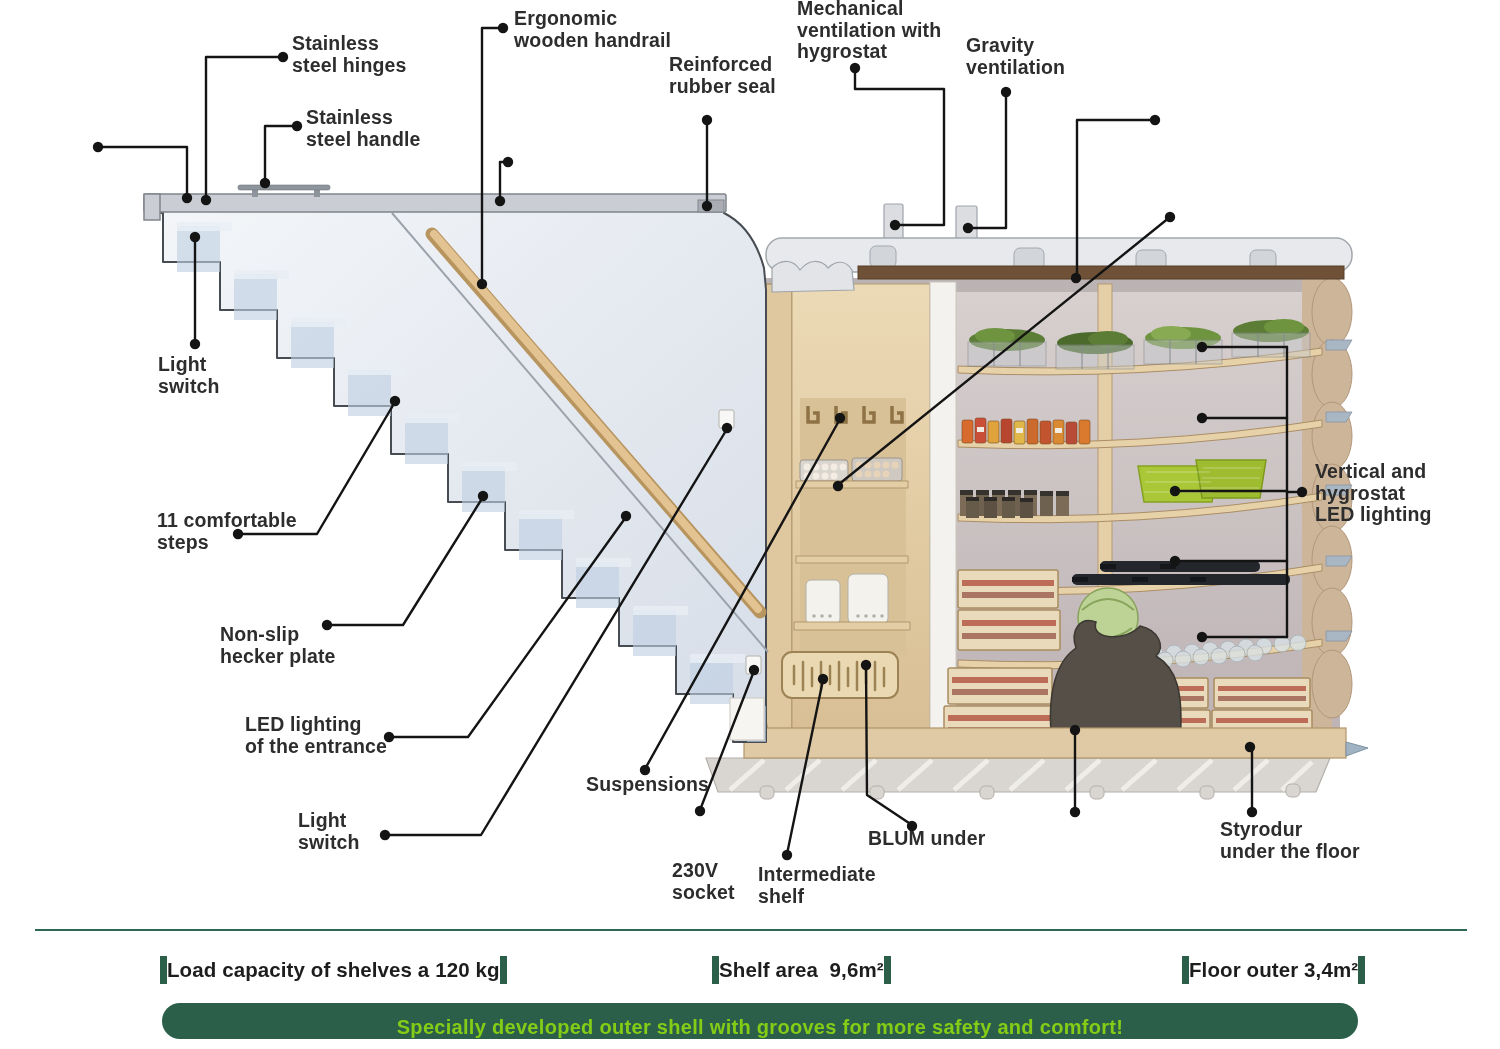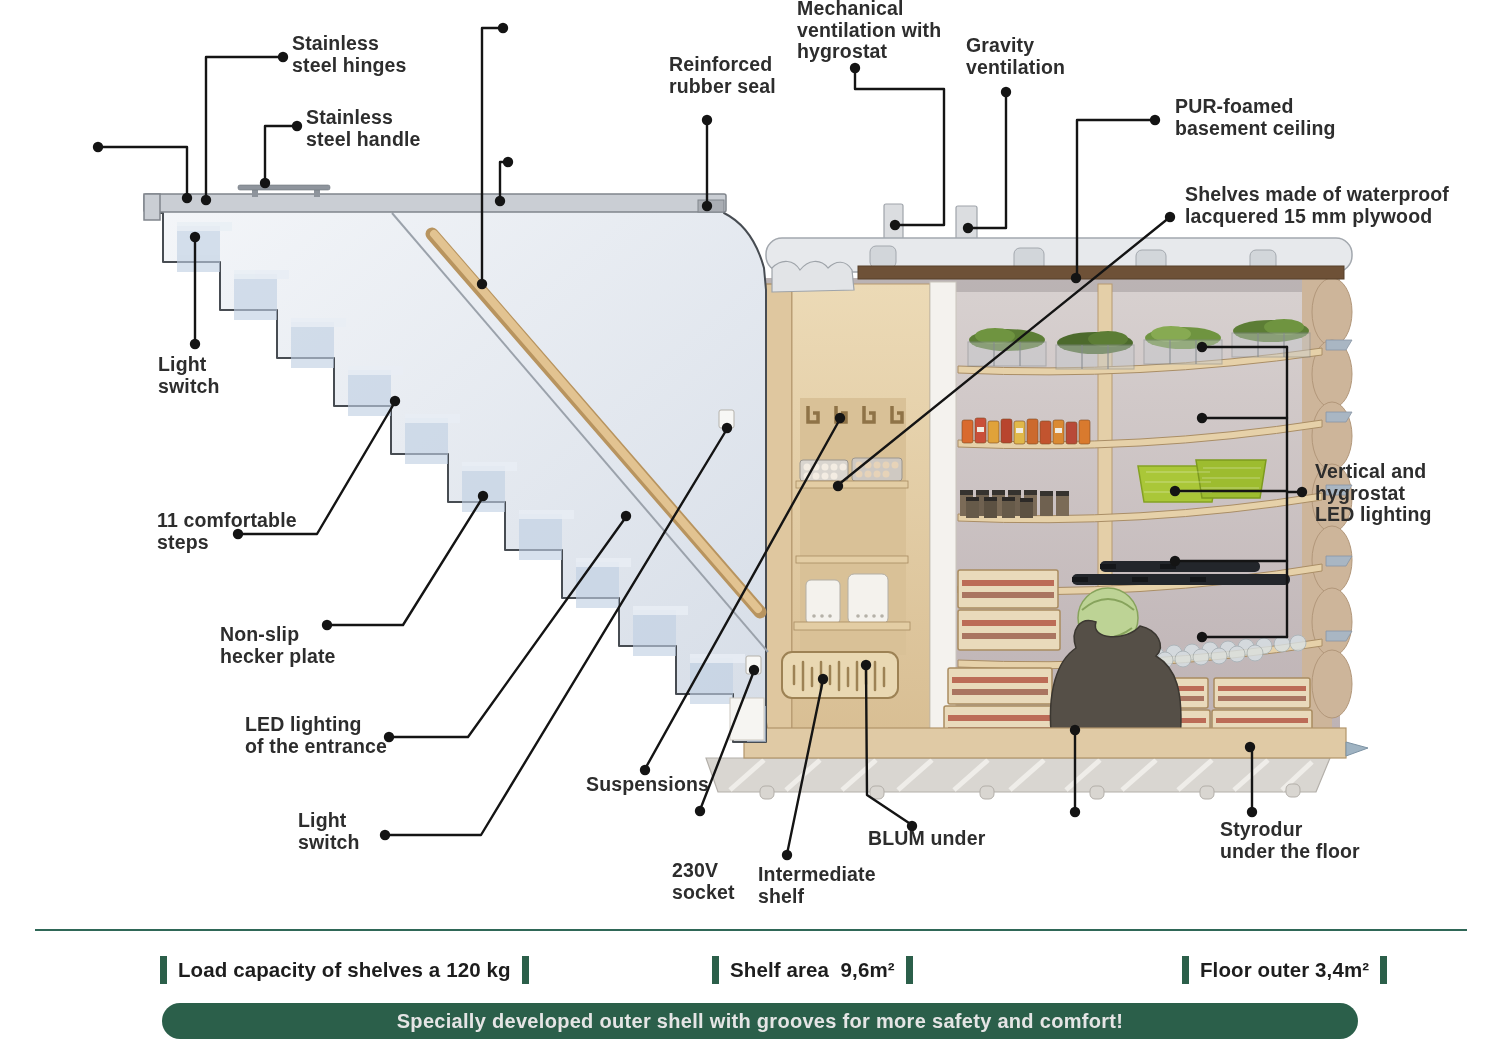"Ergonomic" div.callout { html: none -> <div>Ergonomic wooden handrail</div> }
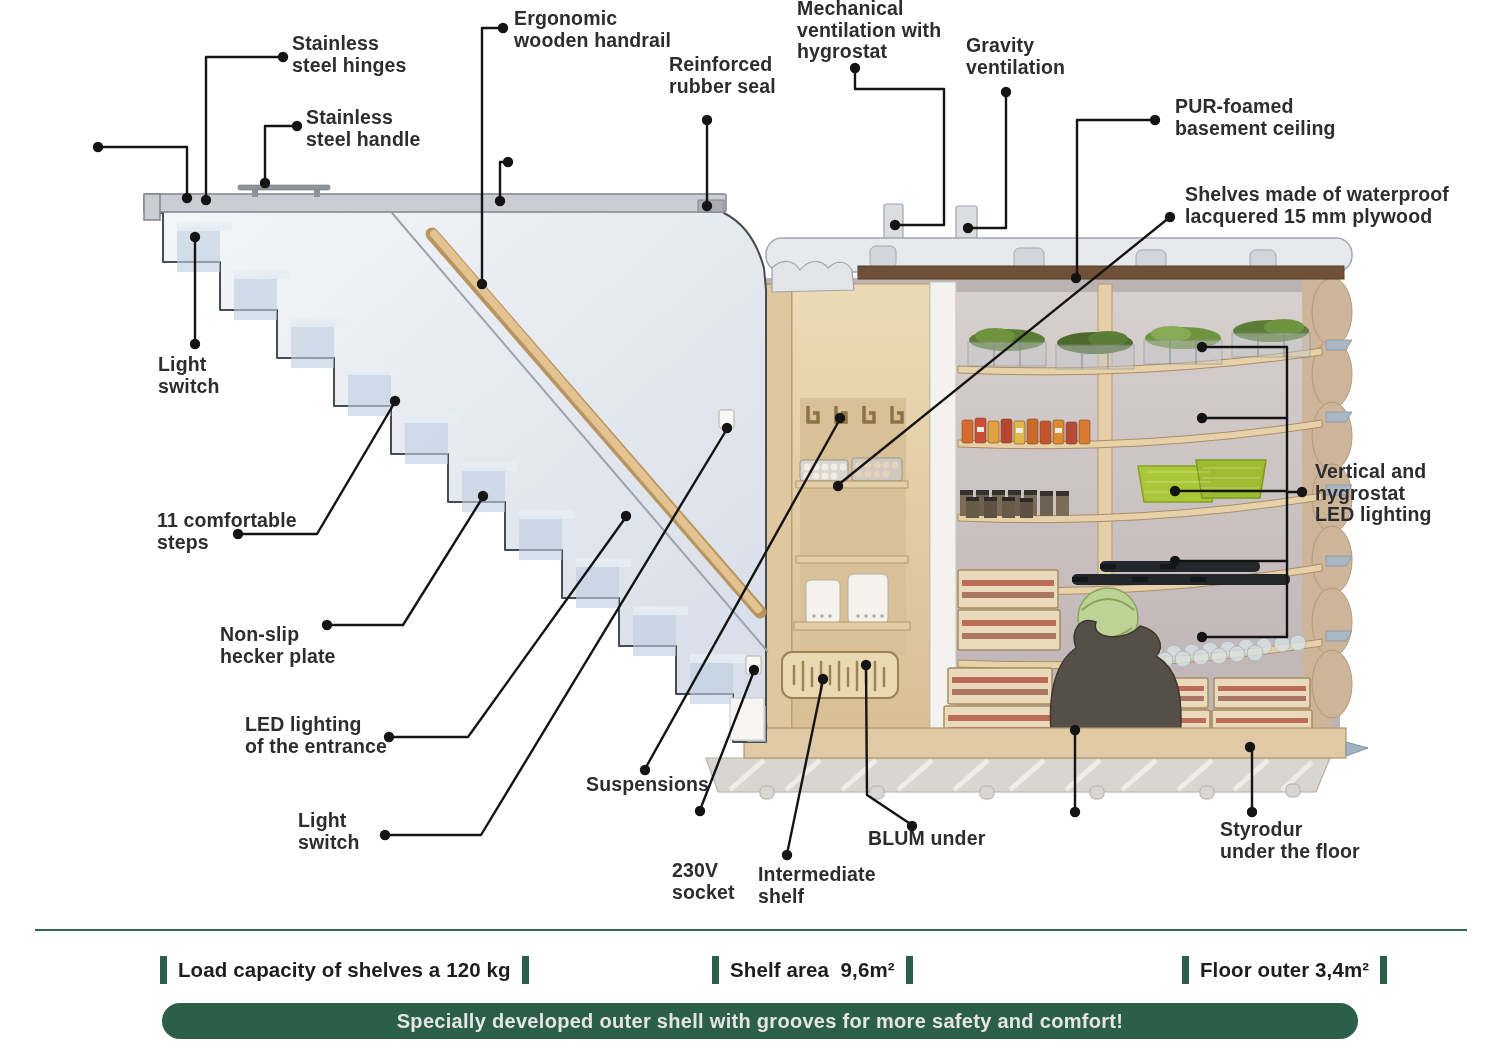"PUR-foamed" div.callout { html: <div>PUR-foamed basement ceiling</div> -> none }
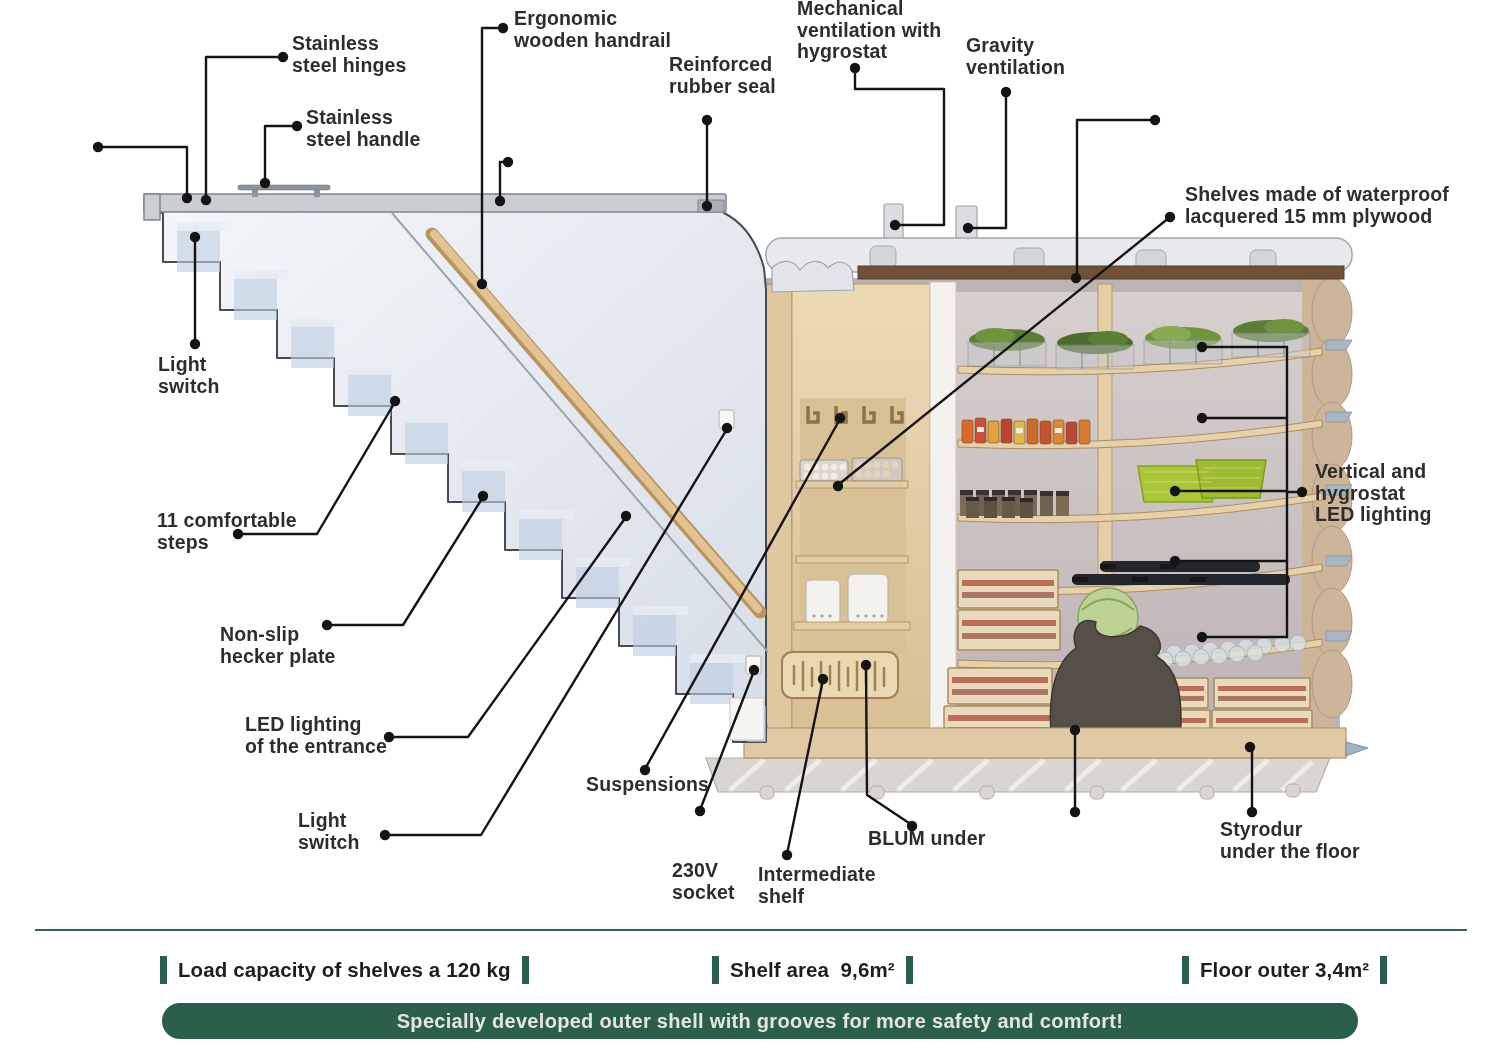"Shelves made of waterproof" div.callout { html: <div>Shelves made of waterproof lacquered 15 mm plywood</div> -> none }
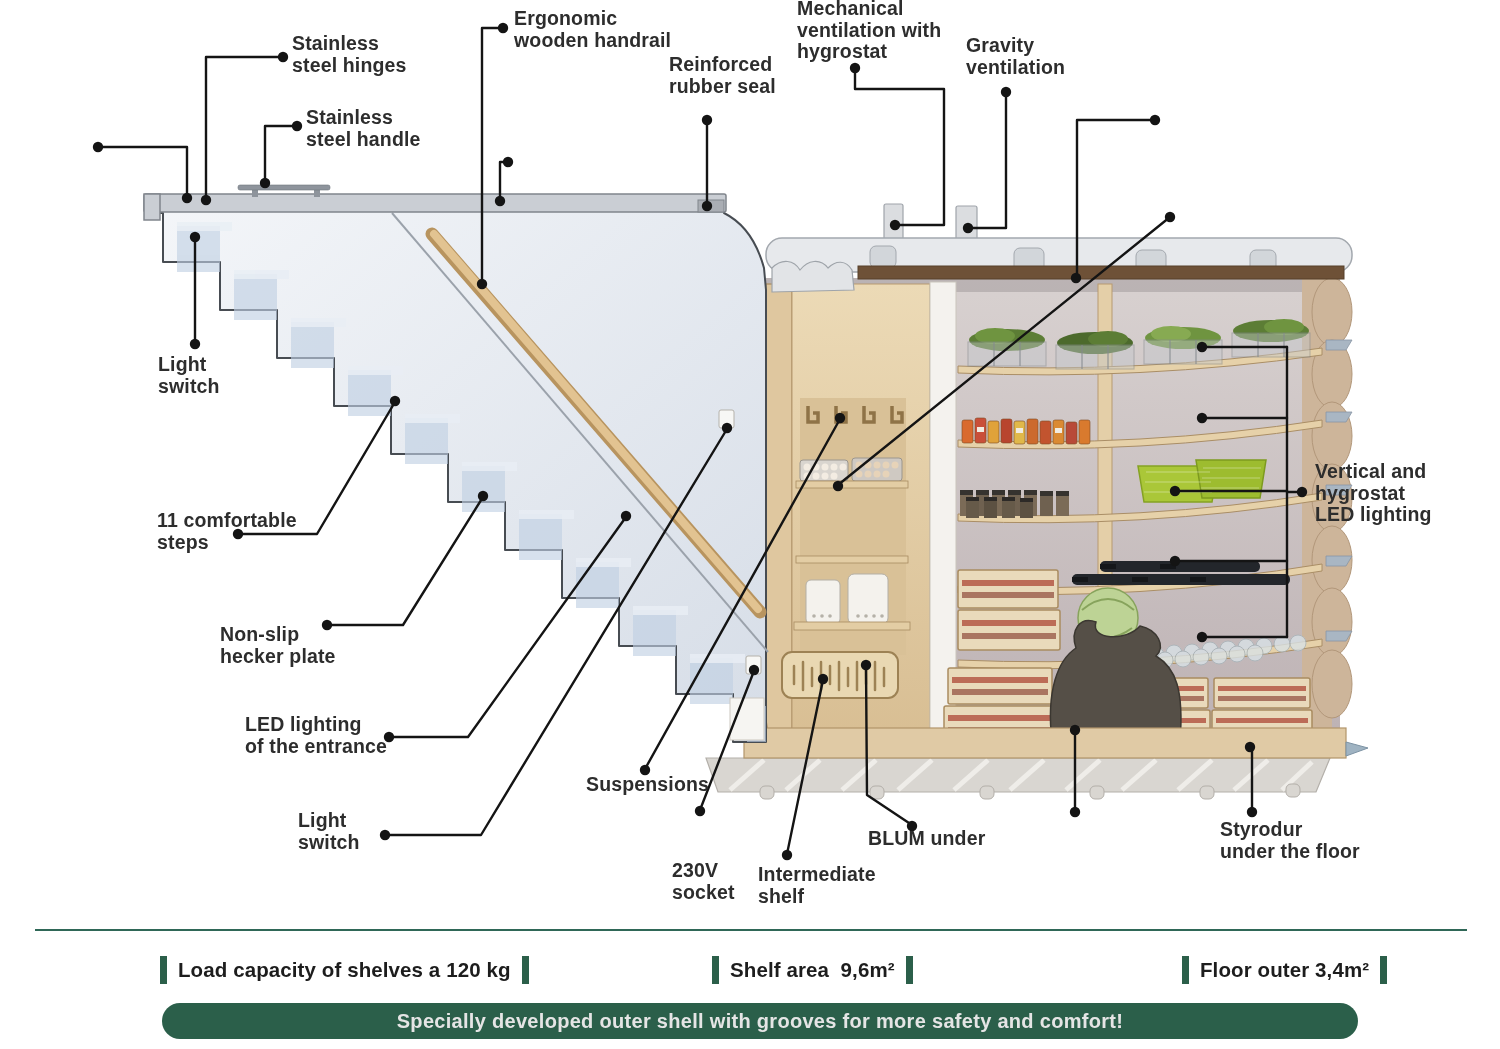"Load capacity of shelves a" .stat { gap: 11px -> 0 }
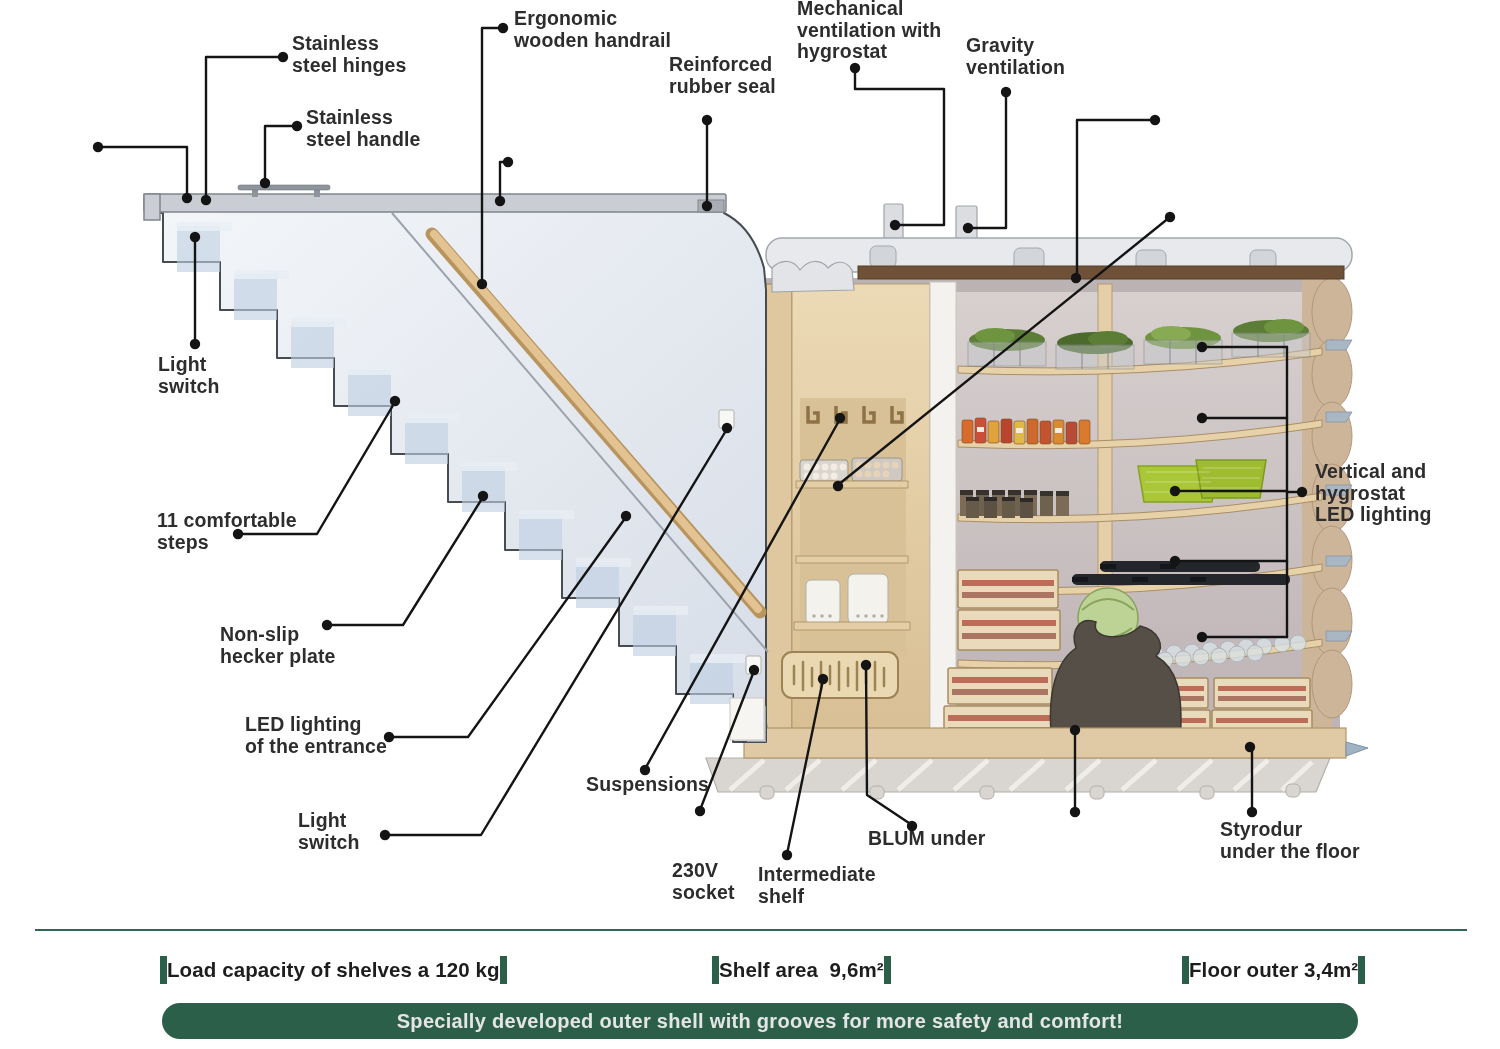"Specially developed outer shell with" .banner { align-items: center -> flex-end; color: #e5e5e5 -> #84cc16 }
